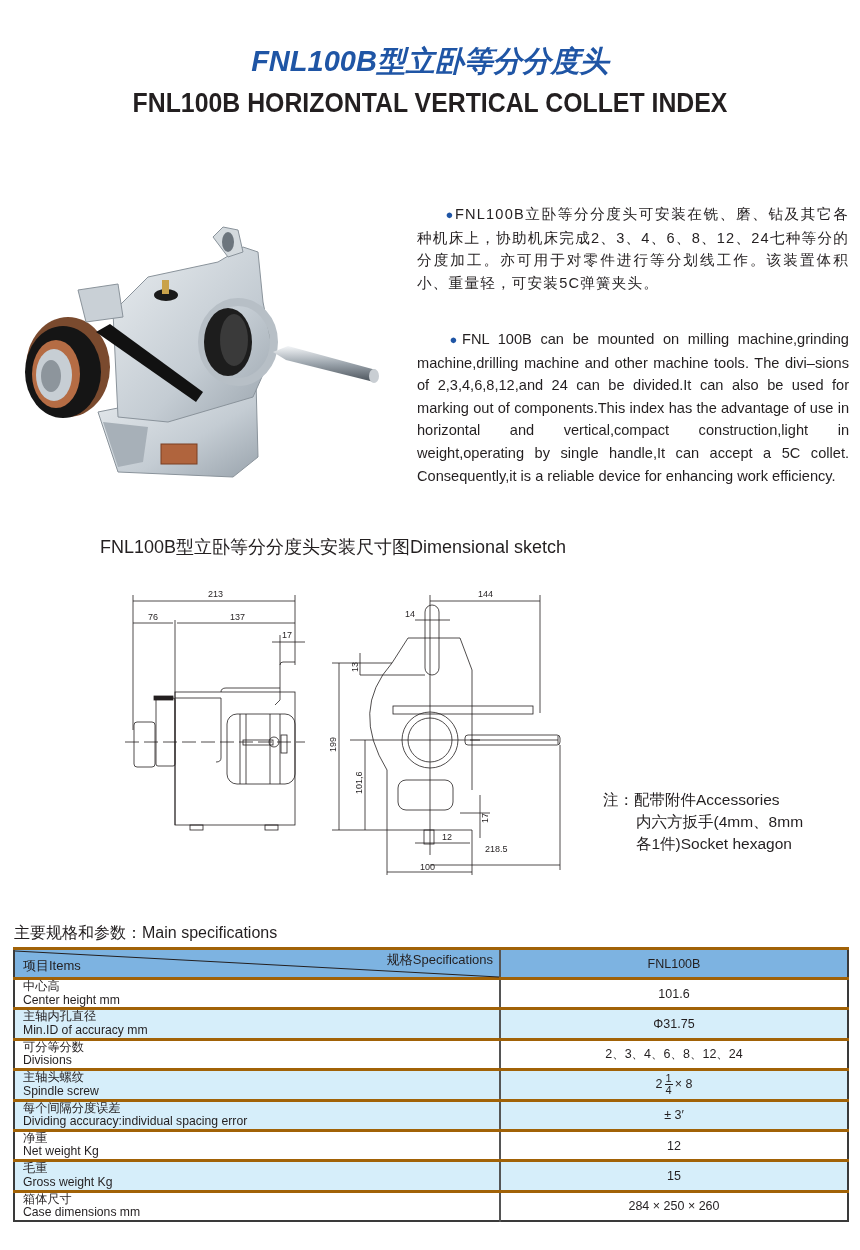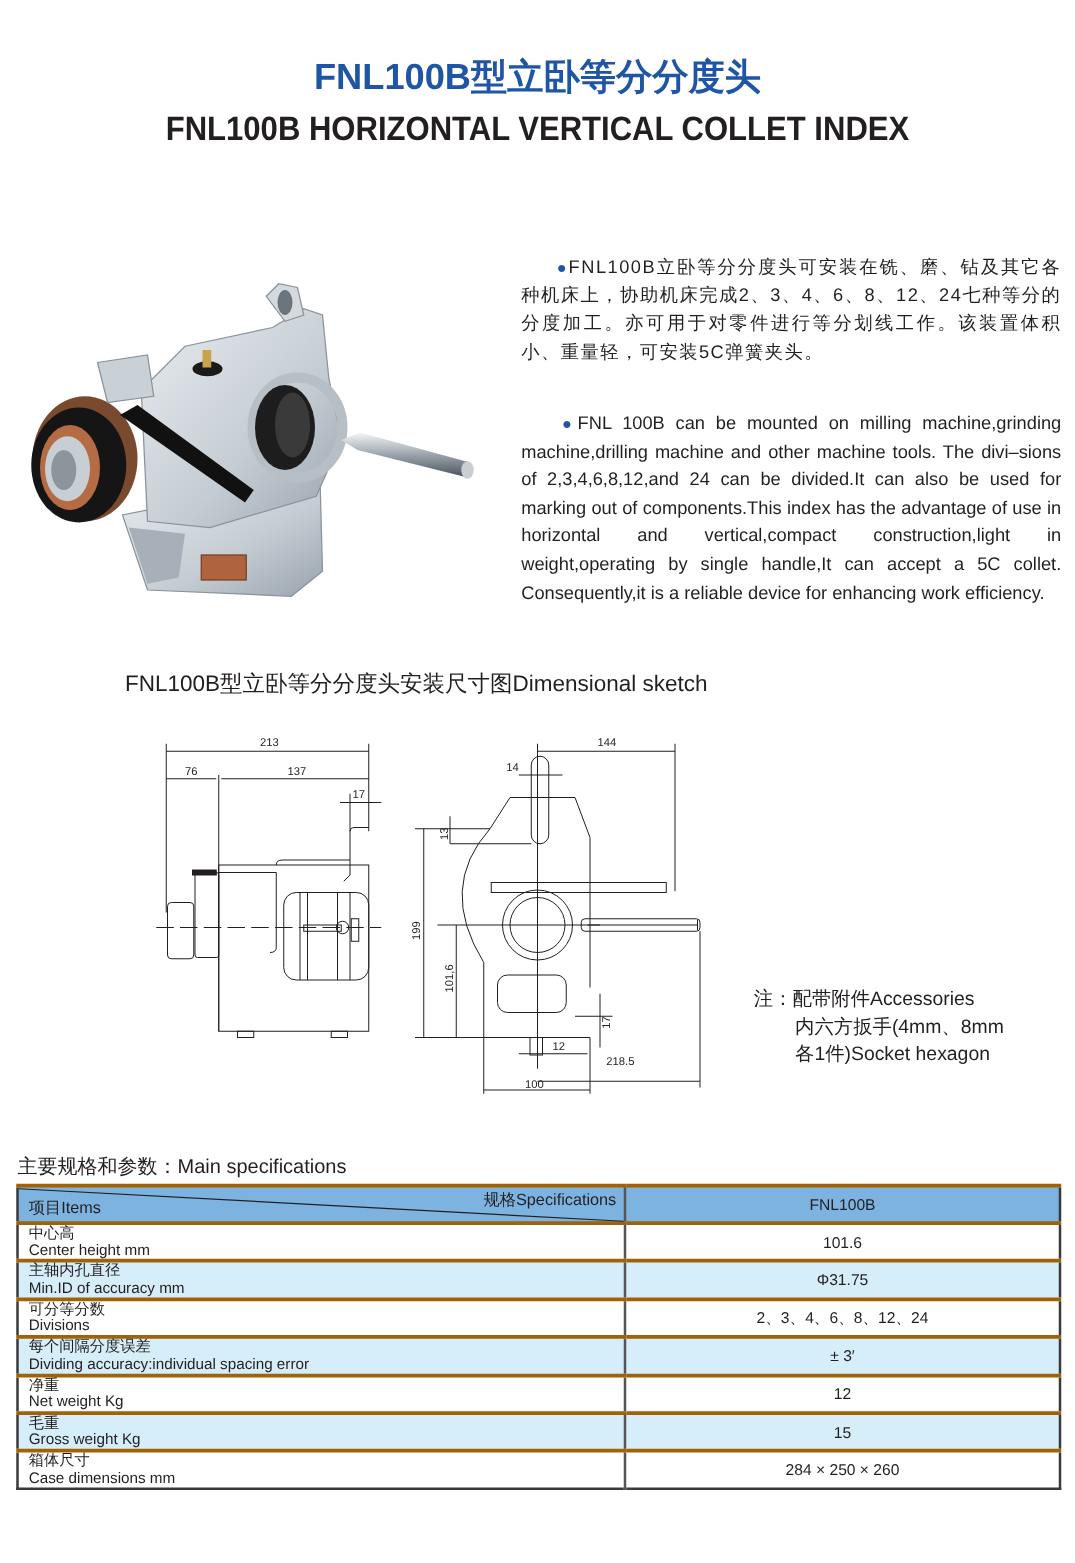"FNL100B型立卧等分分度头" .title-cn { font-style: none -> italic }
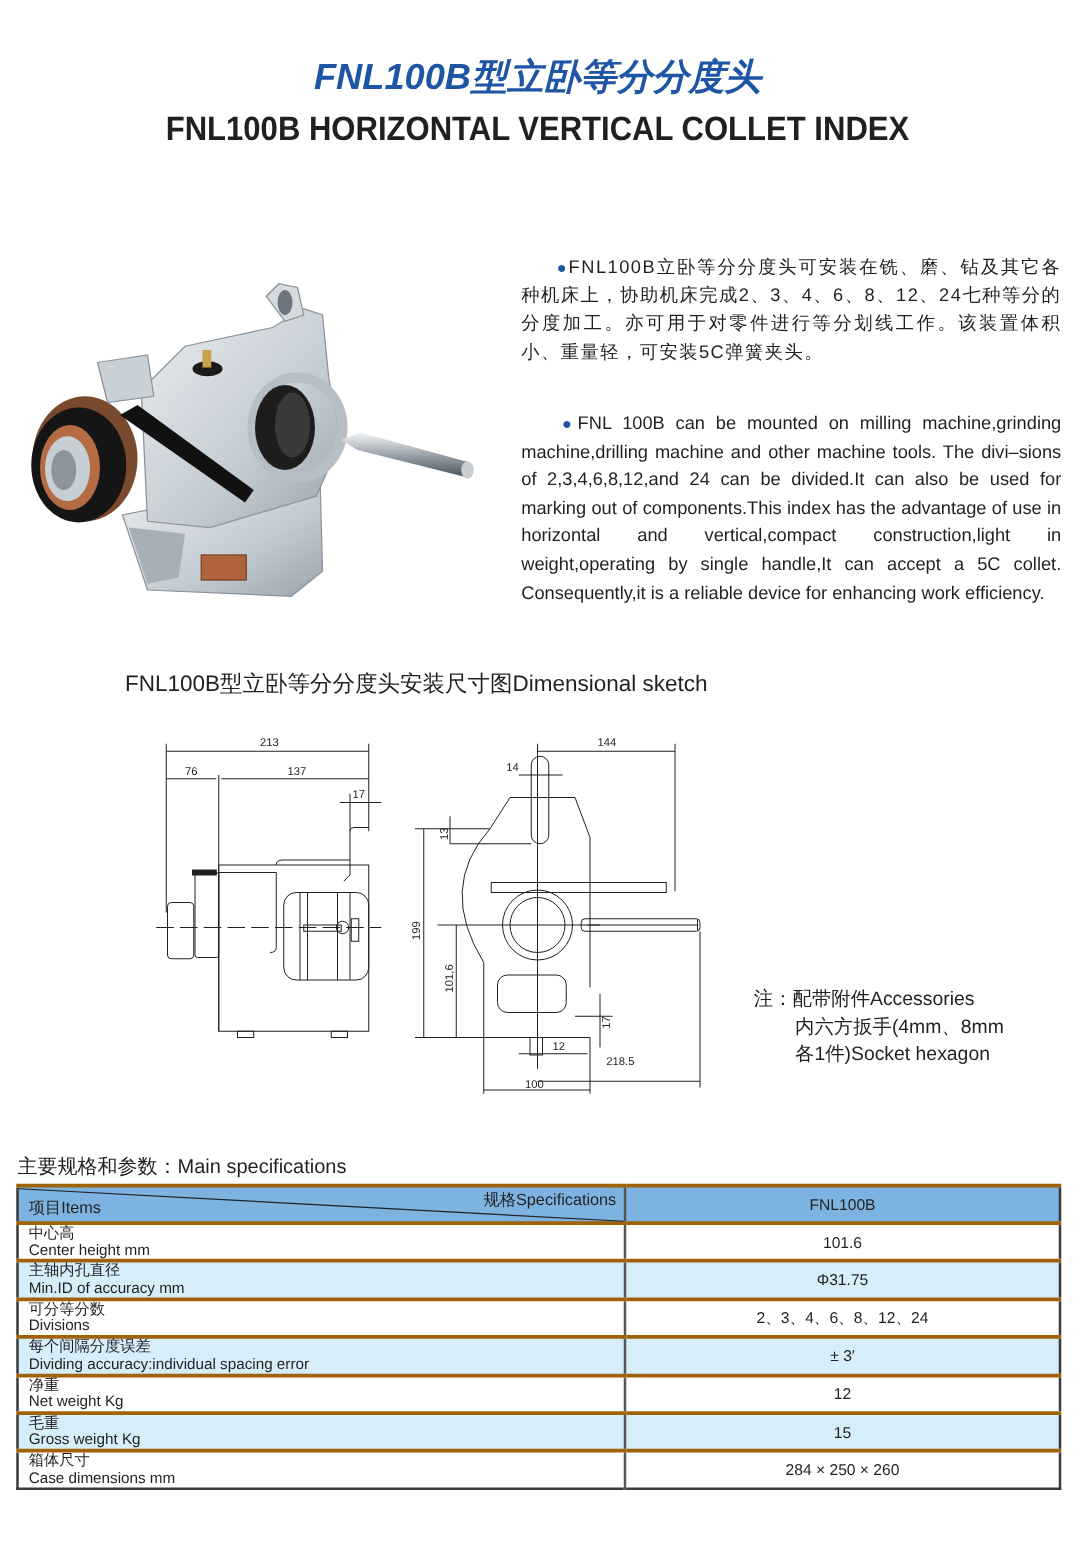"主轴头螺纹" tr.alt { html: none -> <tr> <td> <div>主轴头螺纹</div> <div>Spindle screw</div> </td> <td><span>2</span><span><span>1</span><span>4</span></span><span>× 8</span></td> </tr> }
